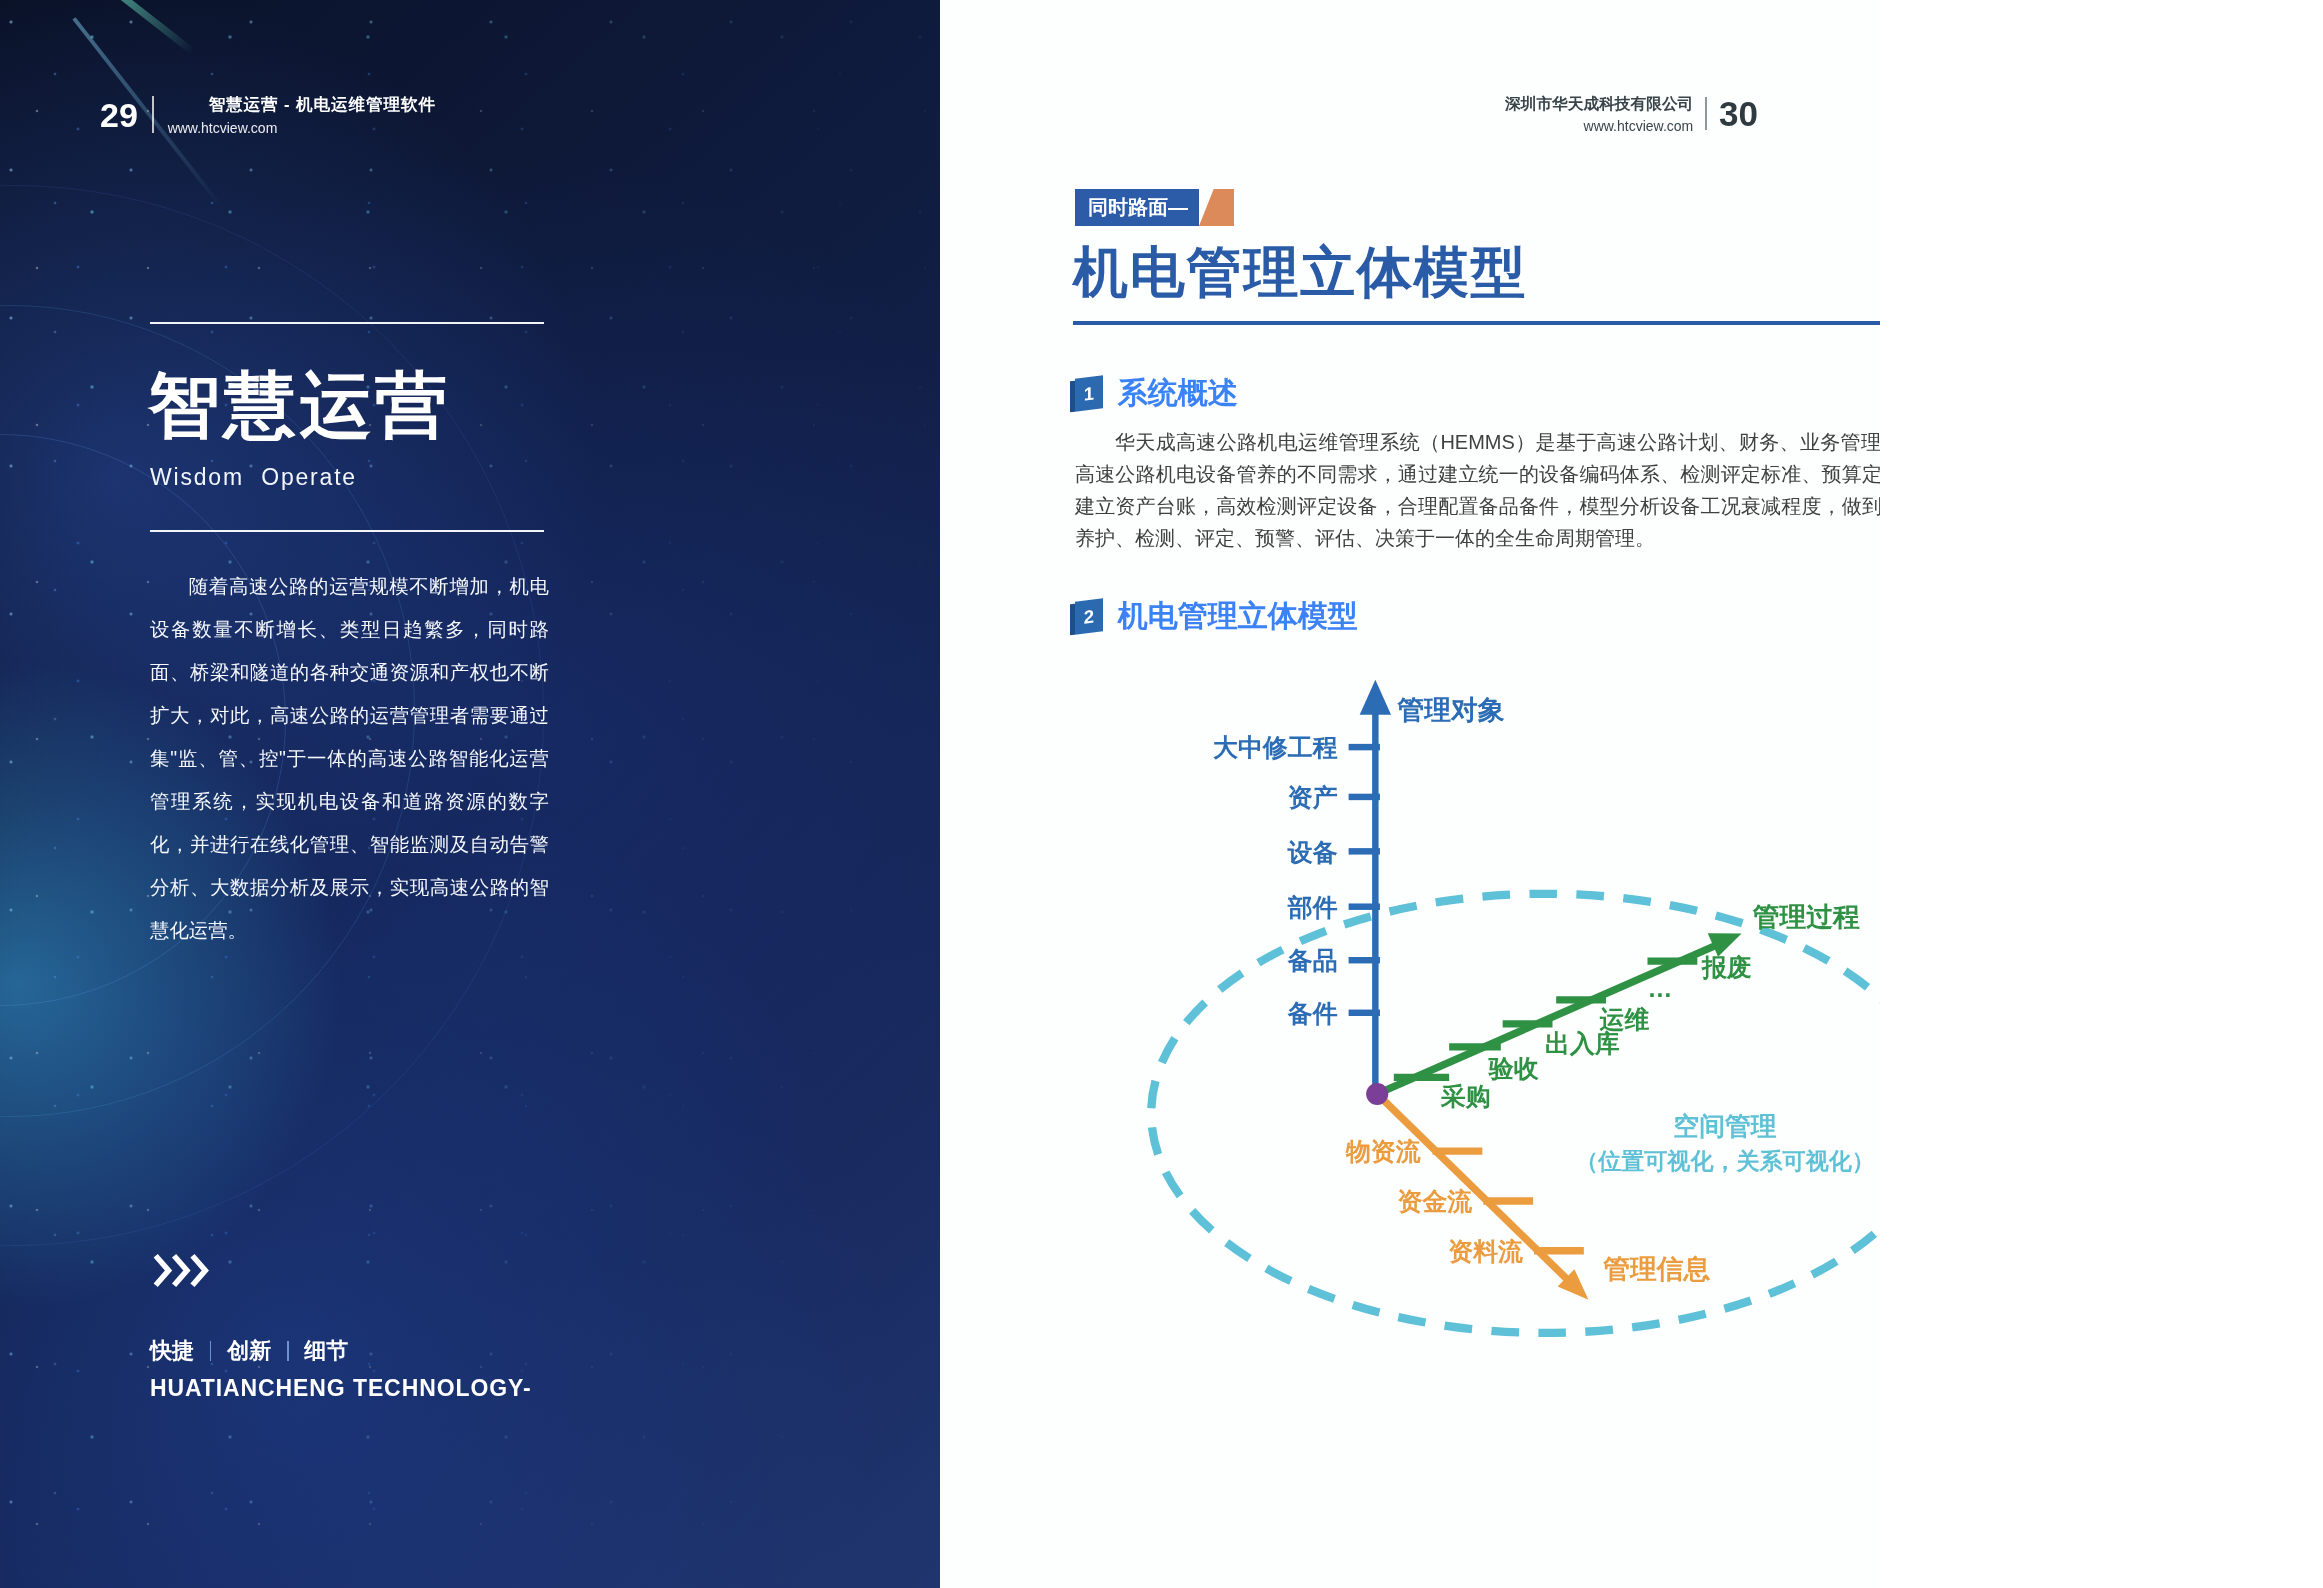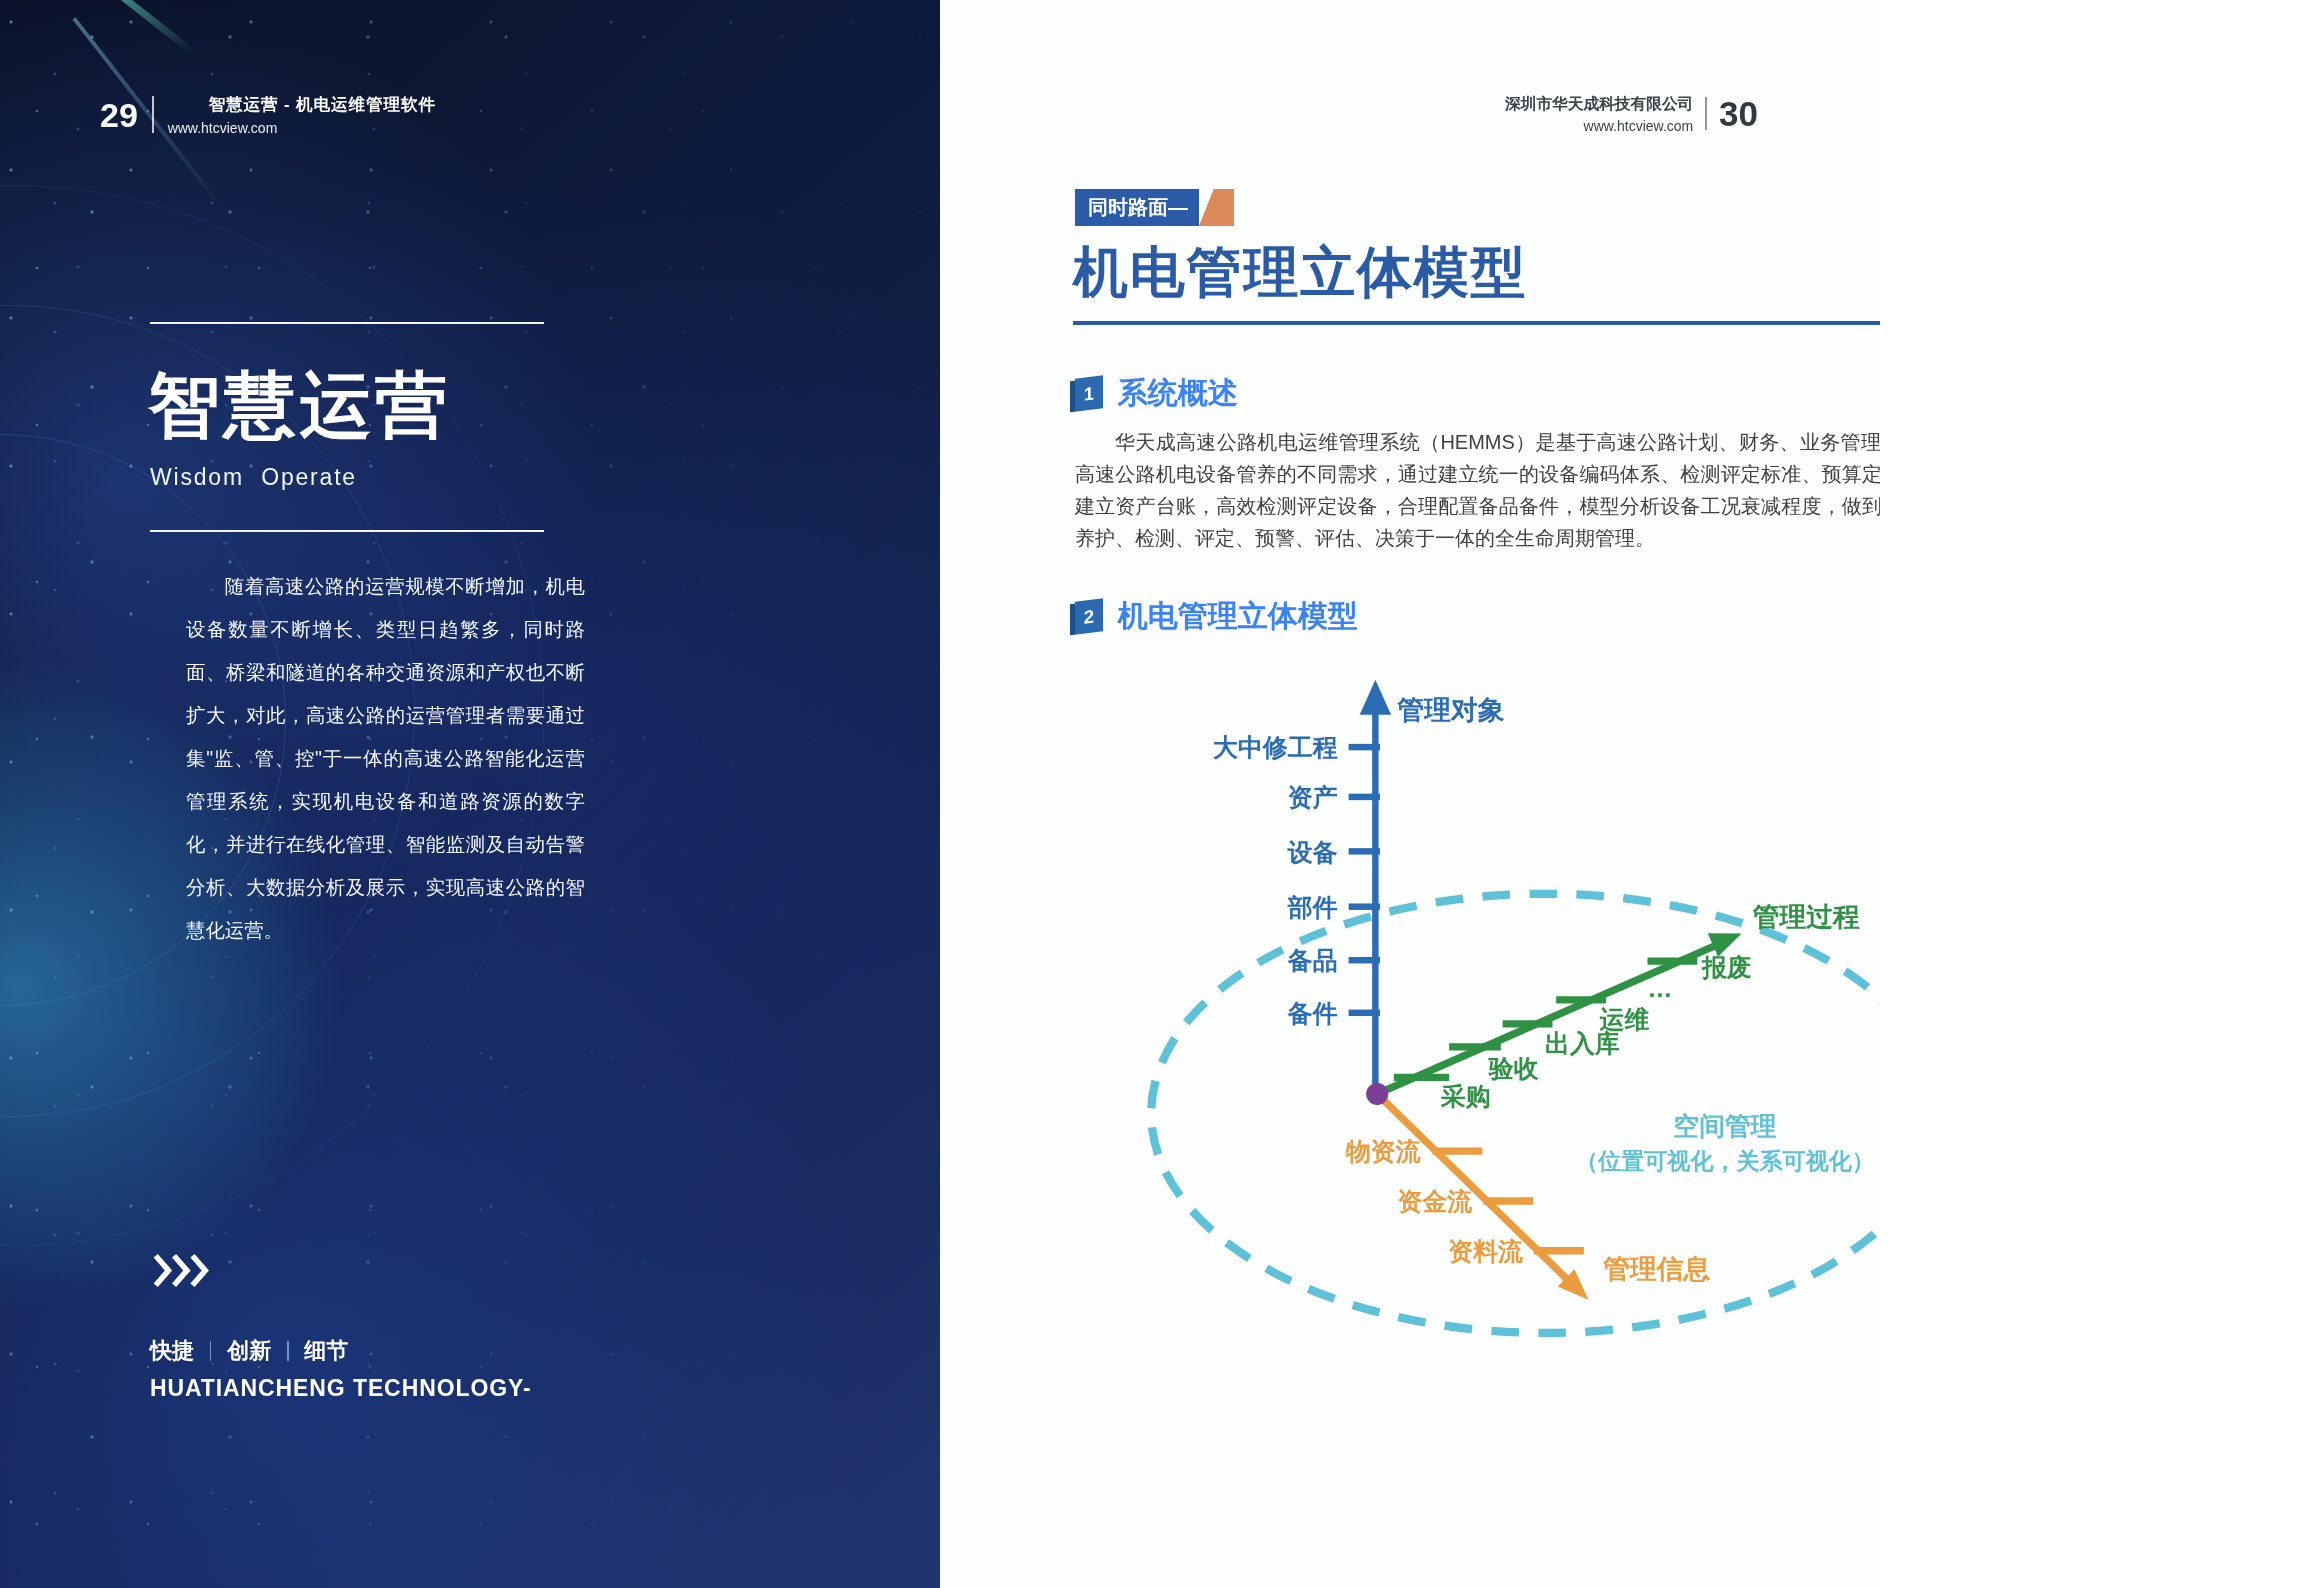"随着高速公路的运营规模不断增加，机电设备数量不断增长、类型日趋繁多，同时路面、桥" .lp-body { margin-left: 36px -> none }
